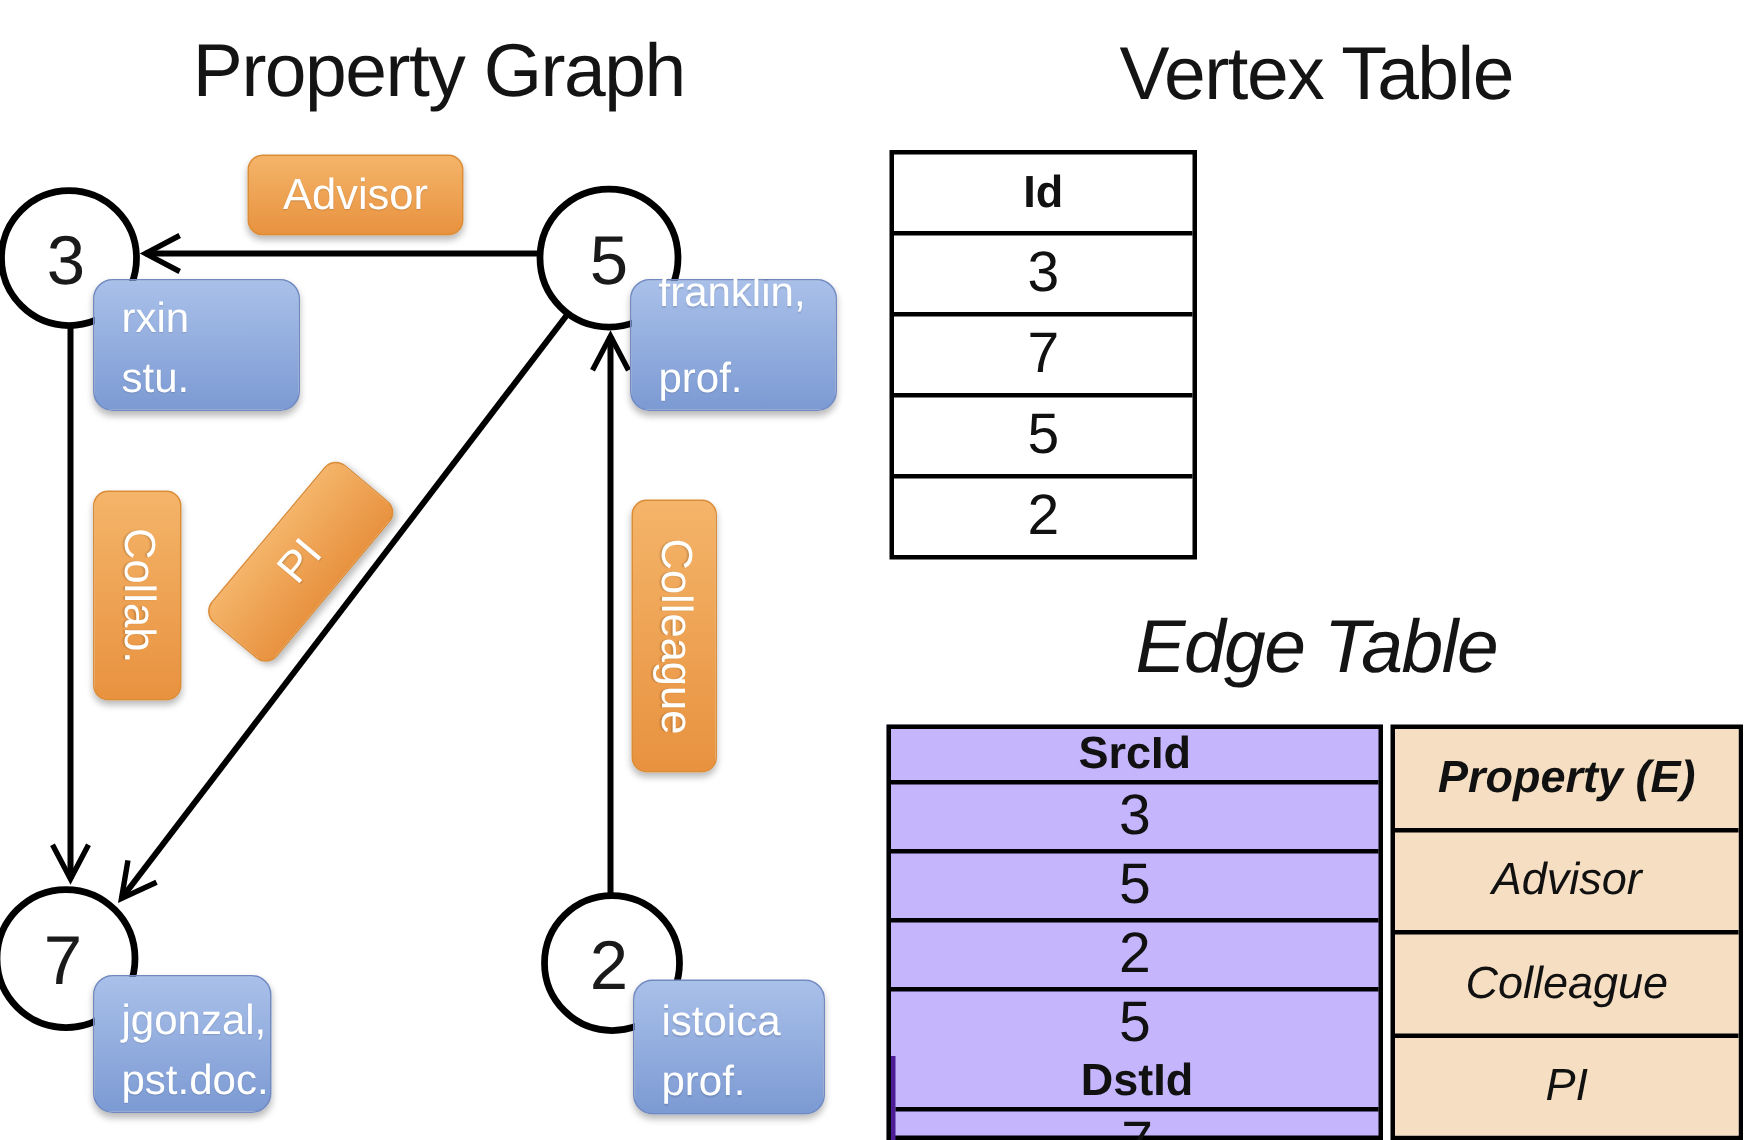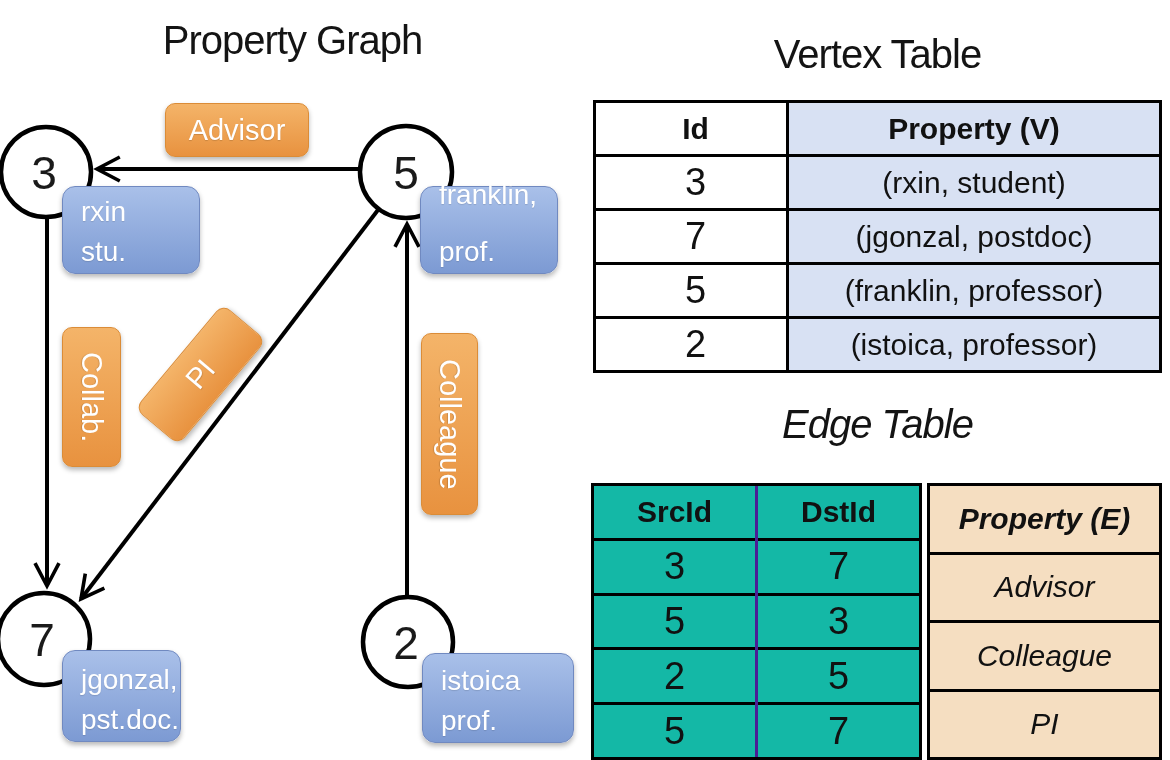"Property Graph" .title { font-size: 40px -> 50px }
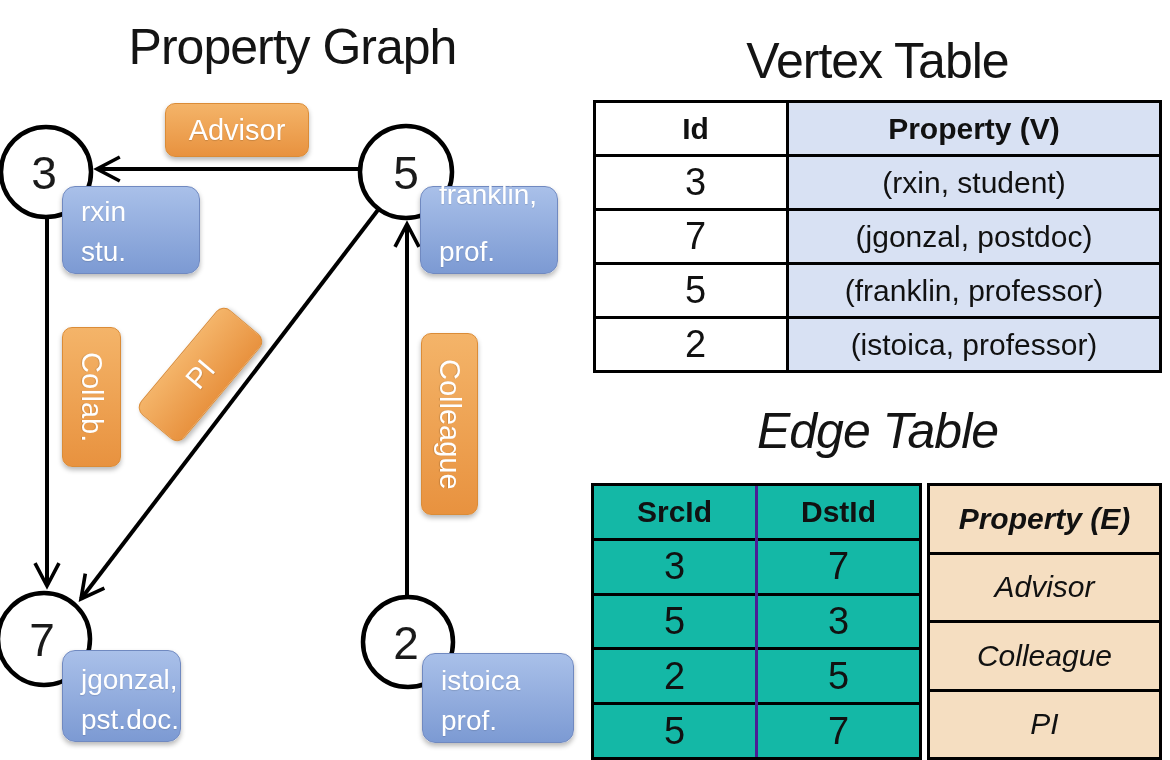"Vertex Table" h1.title { top: 32px -> 20px }
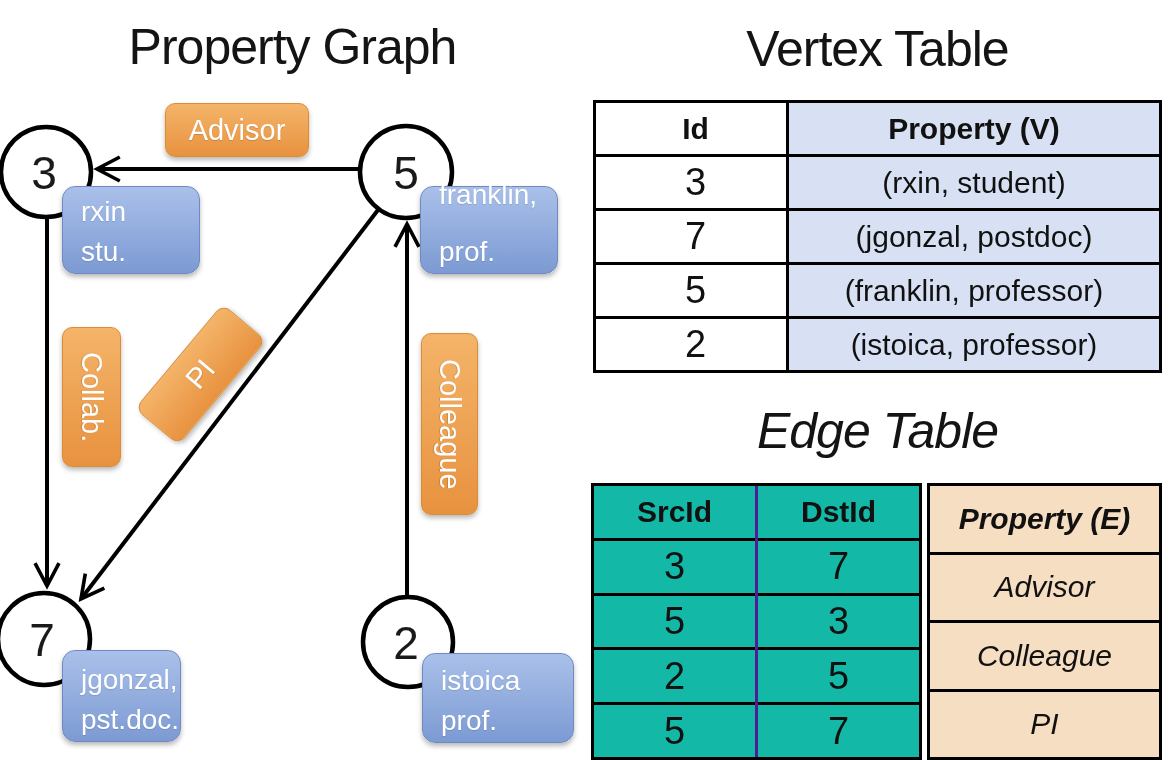"Property (V)" div.tbox { html: <div> <div>Property (V)</div> <div>(rxin, student)</div> <div>(jgonzal, postdoc)</div> <div>(franklin, professor)</div> <div>(istoica, professor)</div> </div> -> none }
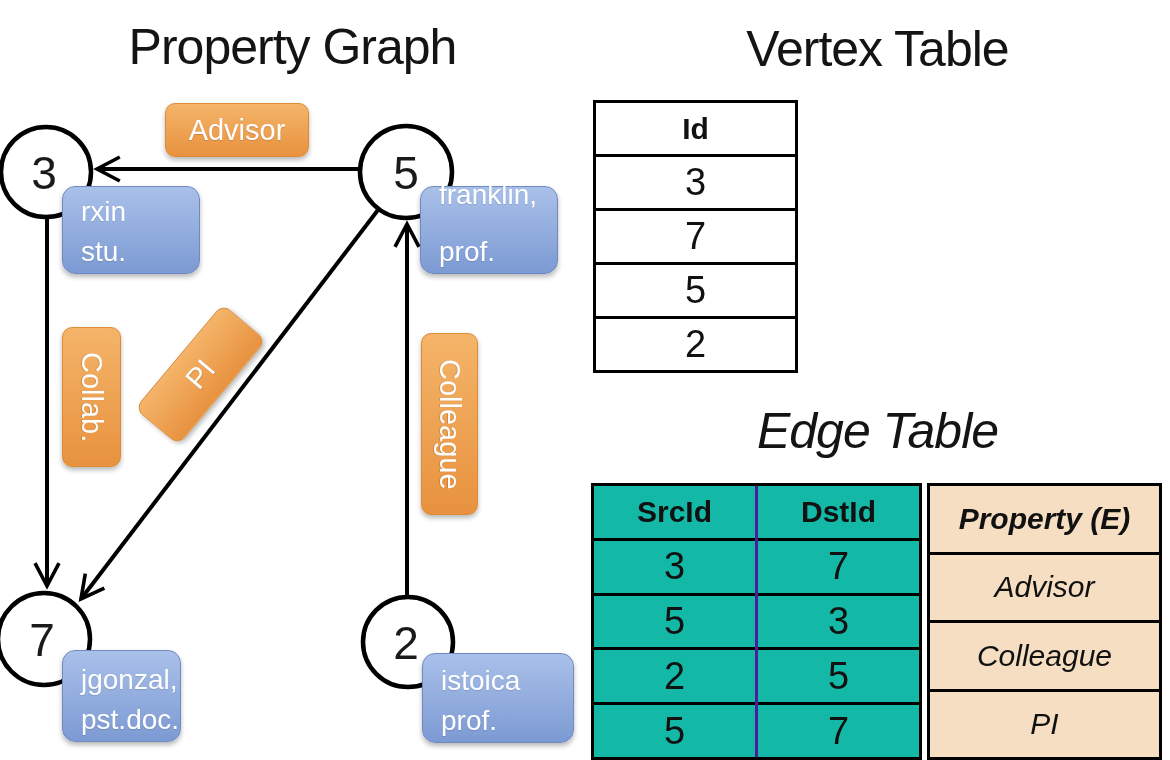"SrcId" .ebox-left { background: #14b8a6 -> #c4b5fd; flex-direction: row -> column }
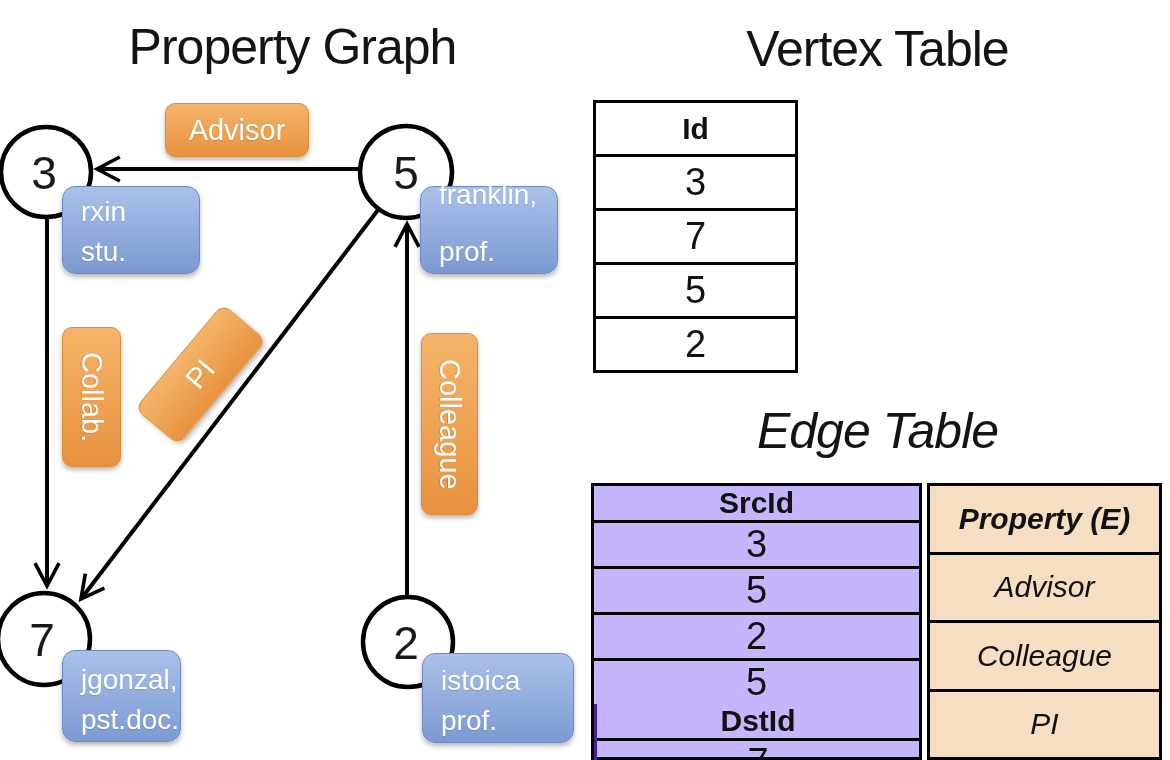"istoica" div.vbox { width: 152px -> 128px }
